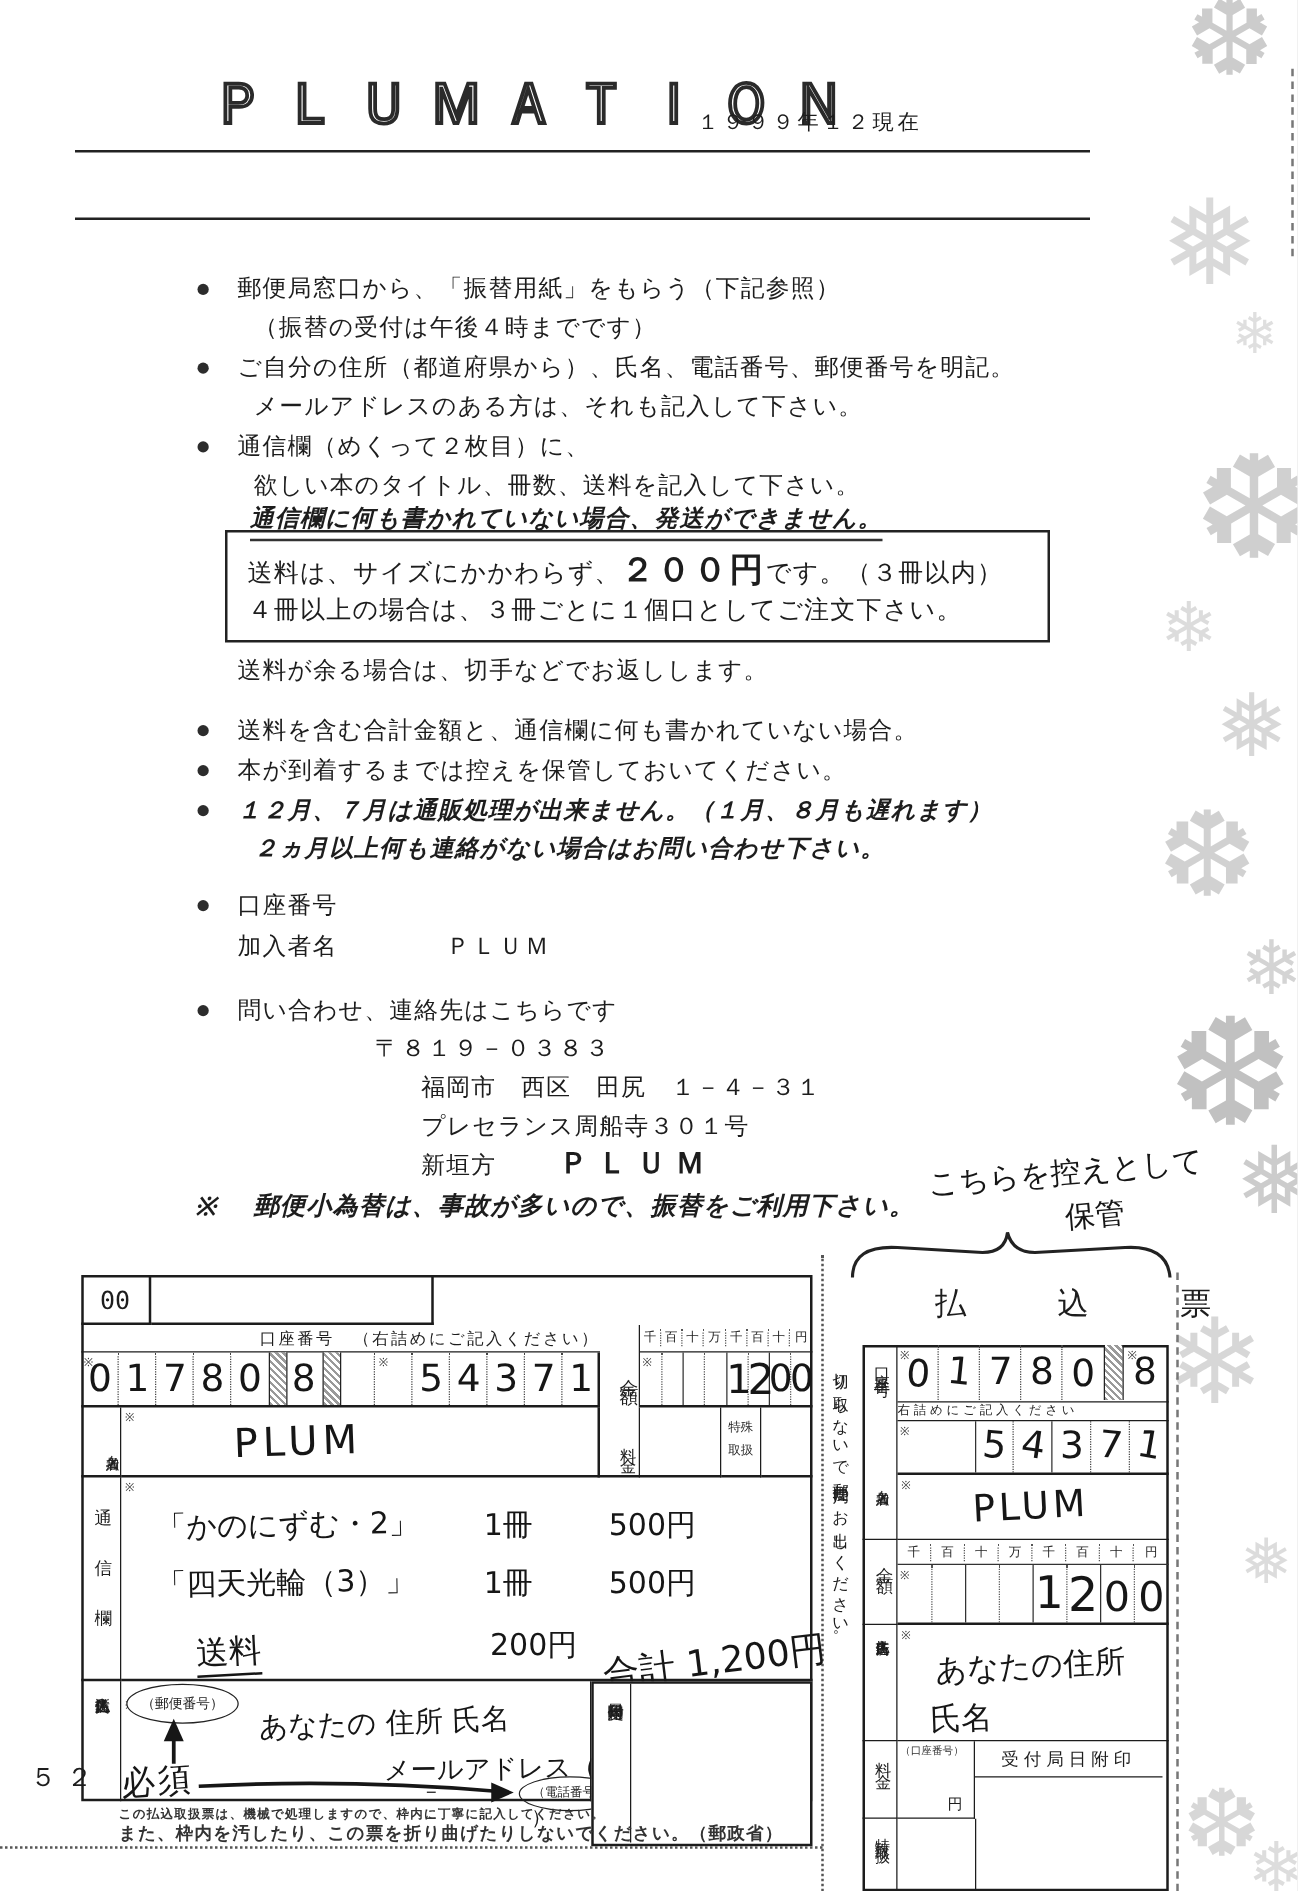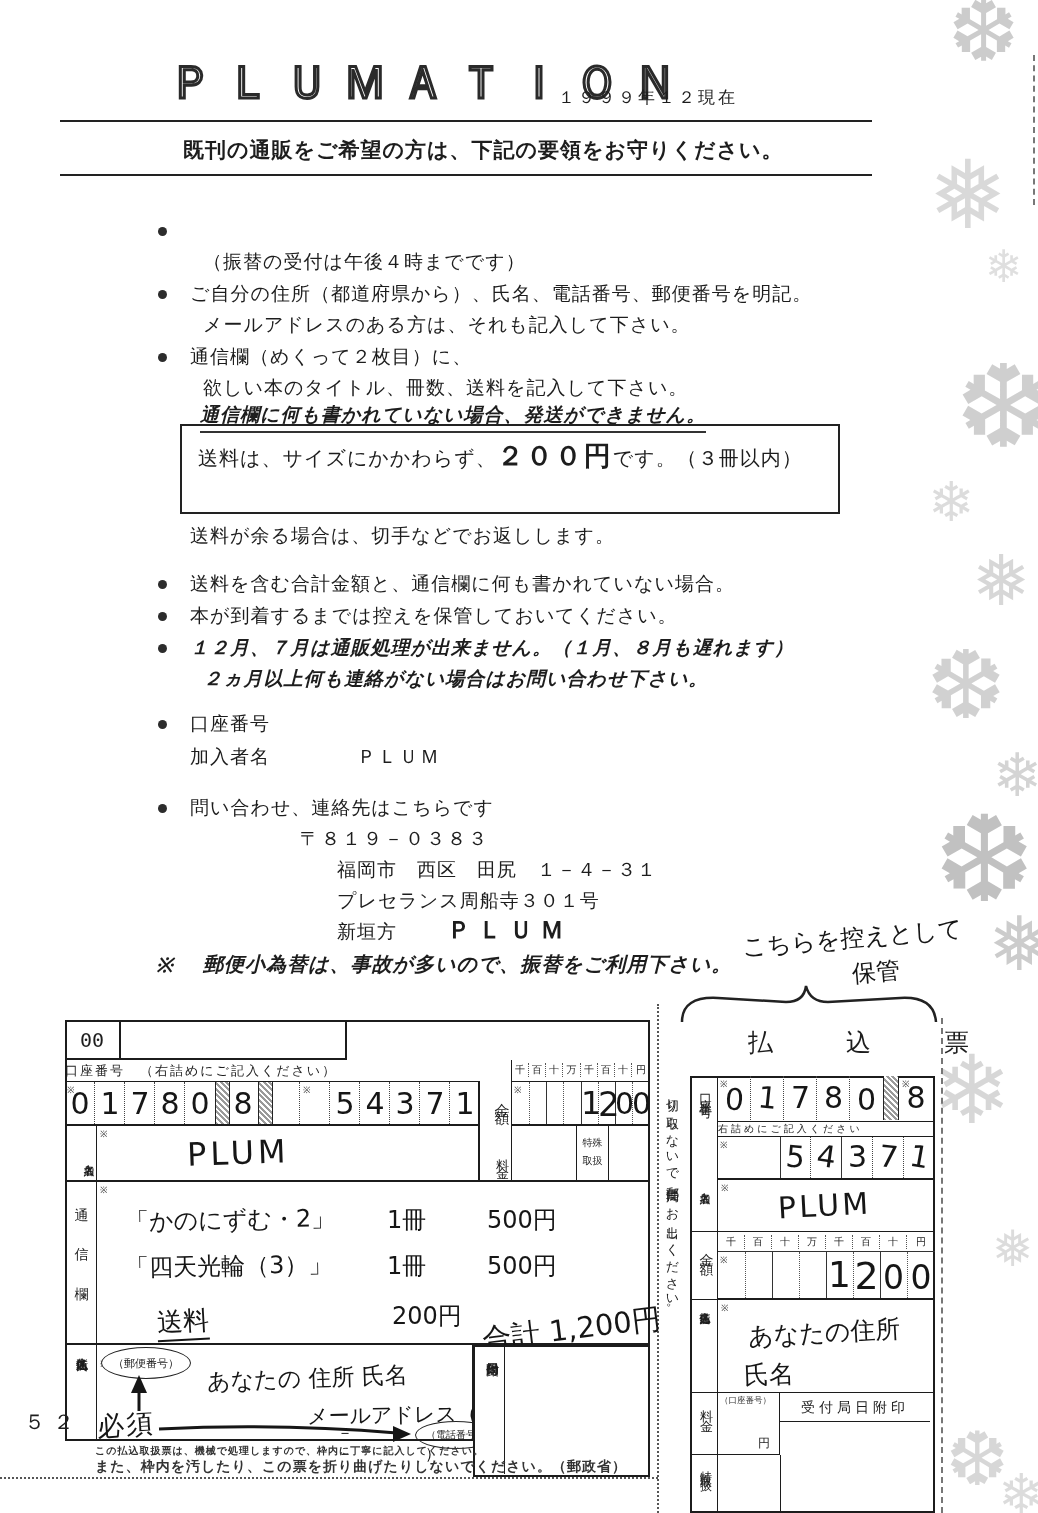"既刊の通販をご希望の方は、下記の要領をお守りください。" div.abs { html: <div>既刊の通販をご希望の方は、下記の要領をお守りください。</div> -> none }
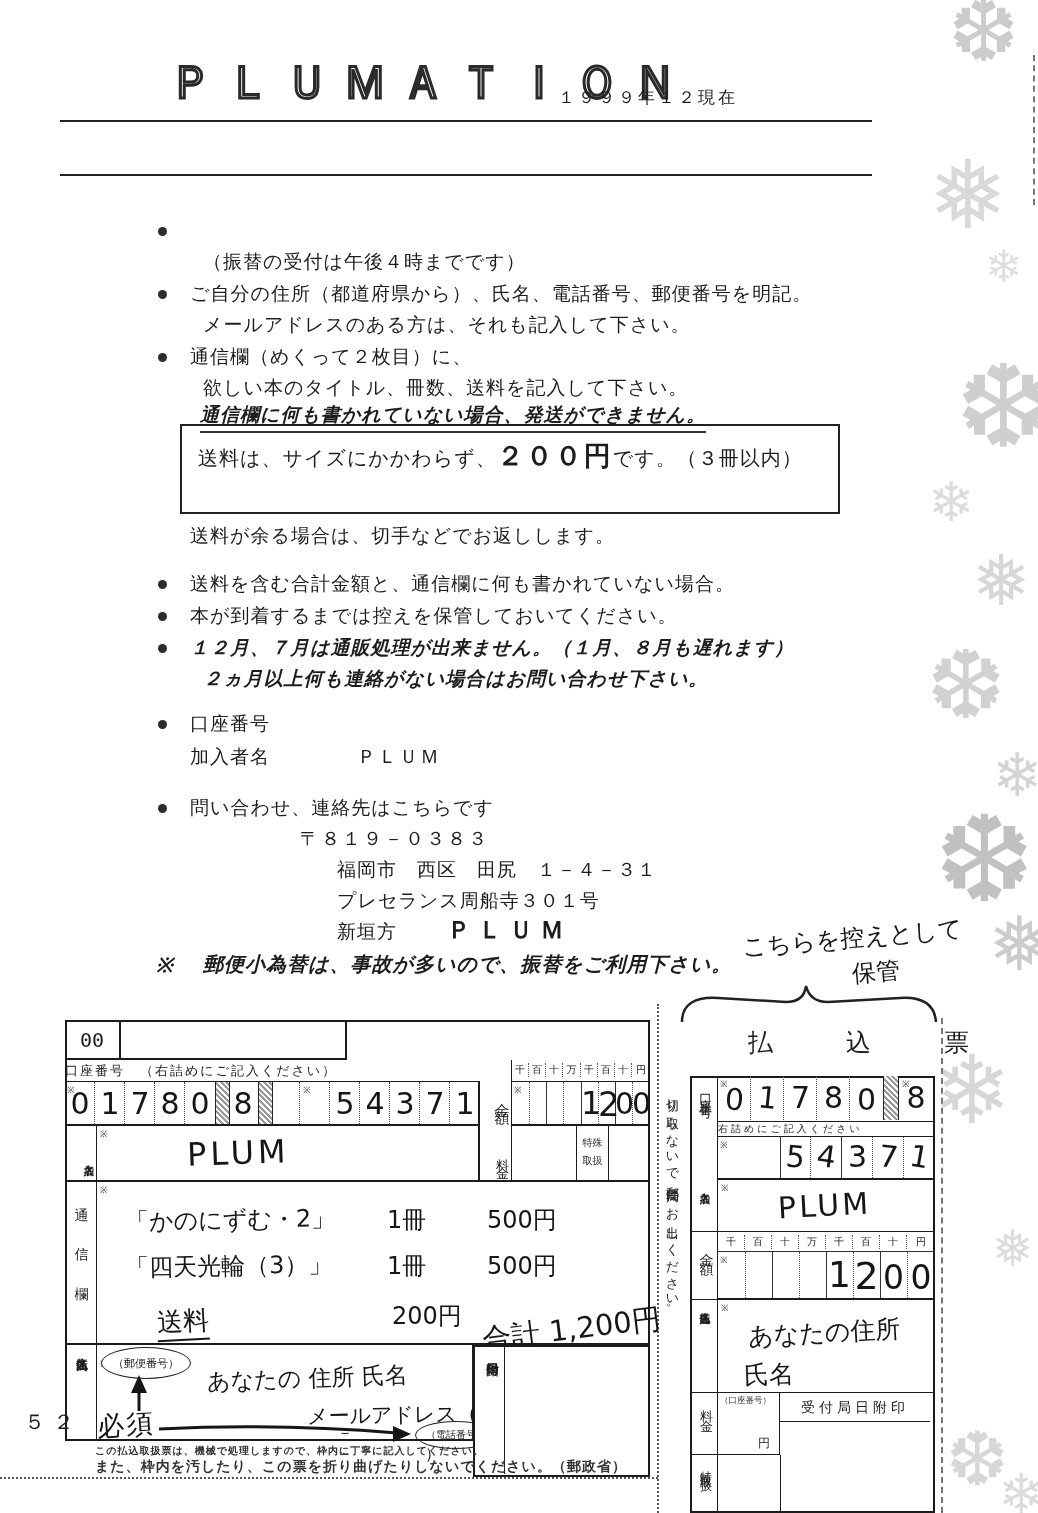"郵便局窓口から、「振替用紙」をもらう（下記参照）" div.abs { html: none -> <div>郵便局窓口から、「振替用紙」をもらう（下記参照）</div> }
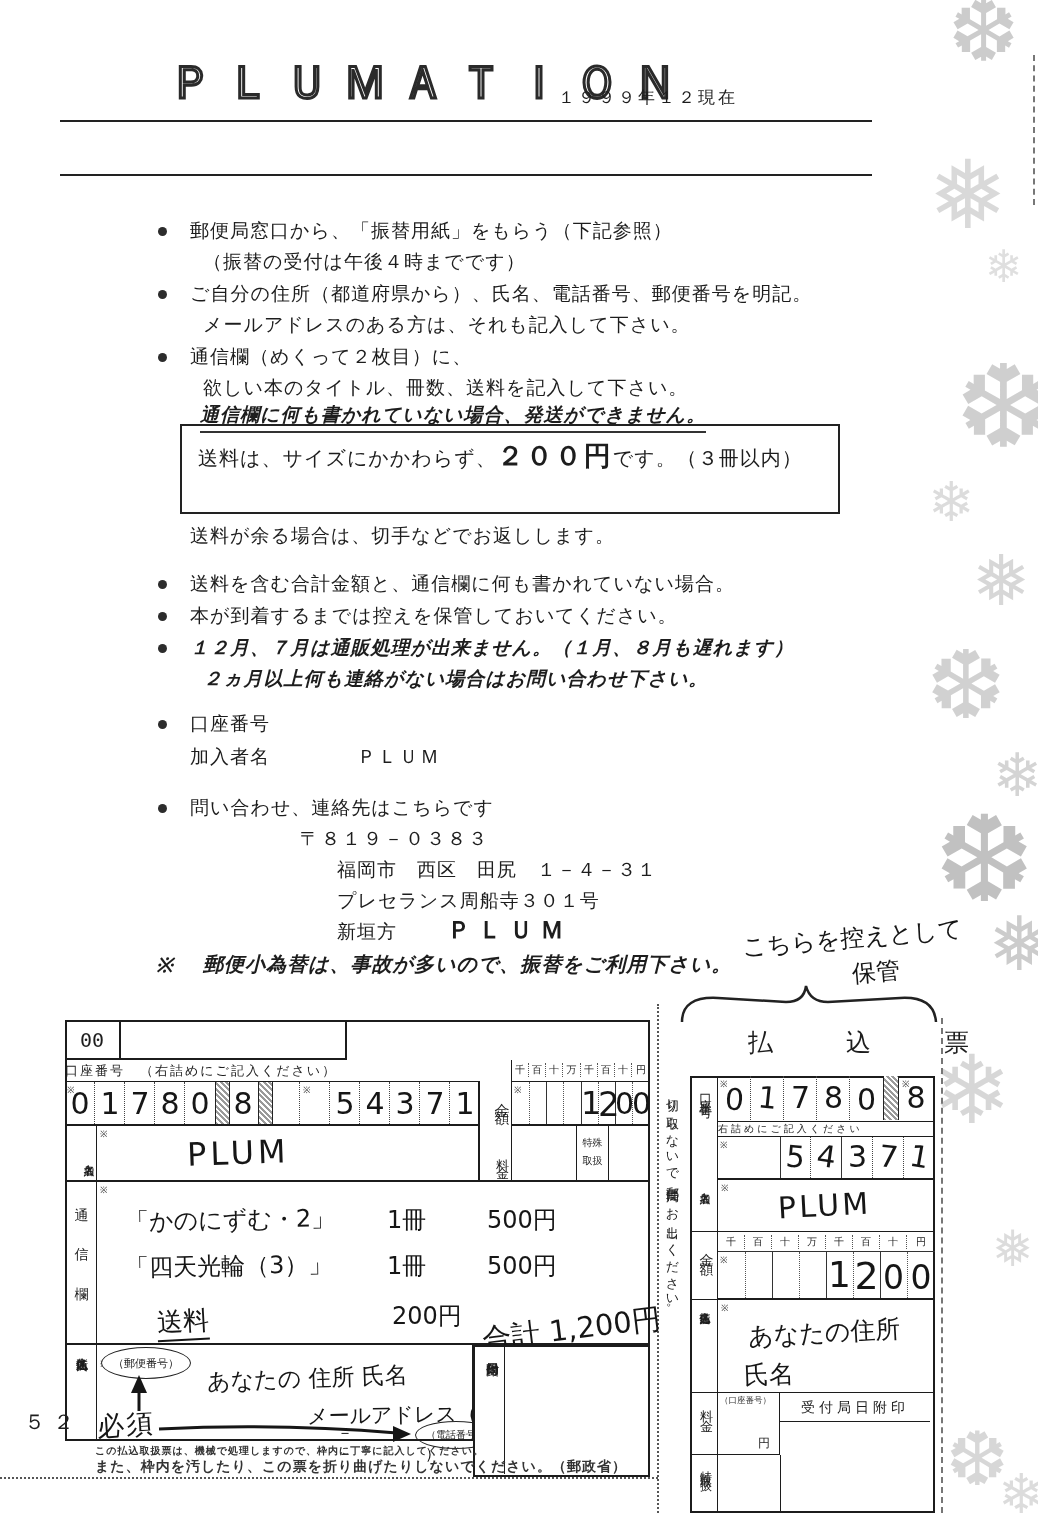"４冊以上の場合は、３冊ごとに１個口としてご注文下さい。" div.abs { html: none -> <div>４冊以上の場合は、３冊ごとに１個口としてご注文下さい。</div> }
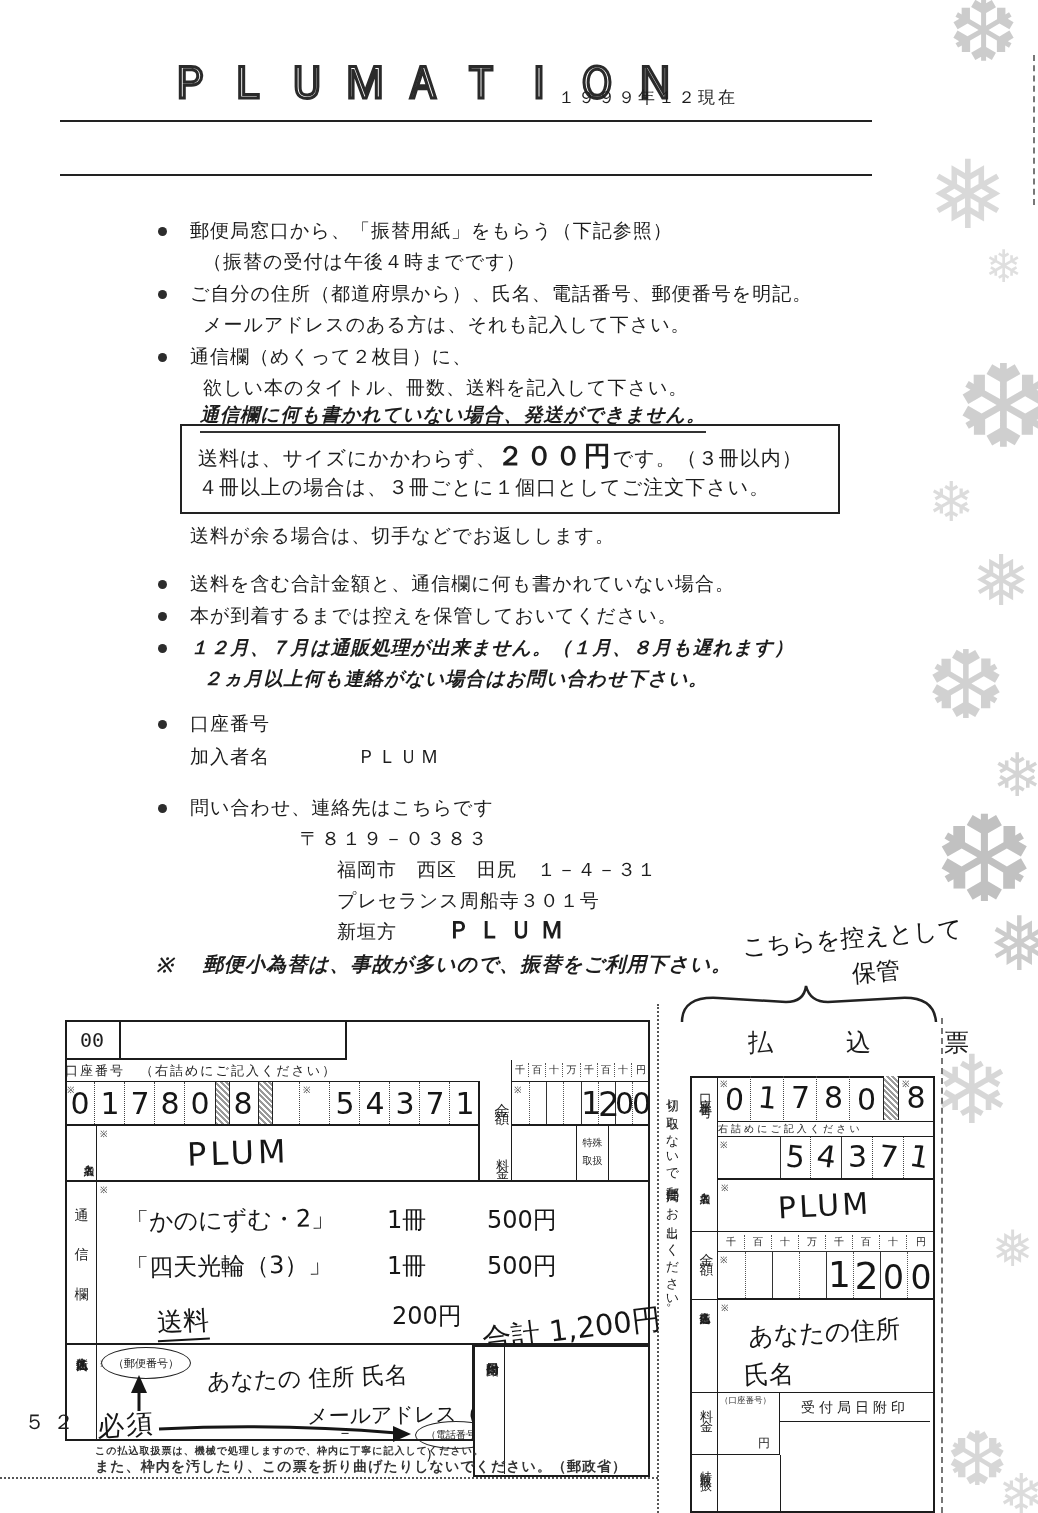"口座番号 （右詰めにご記入ください）" div.abs { text-align: left -> right }
